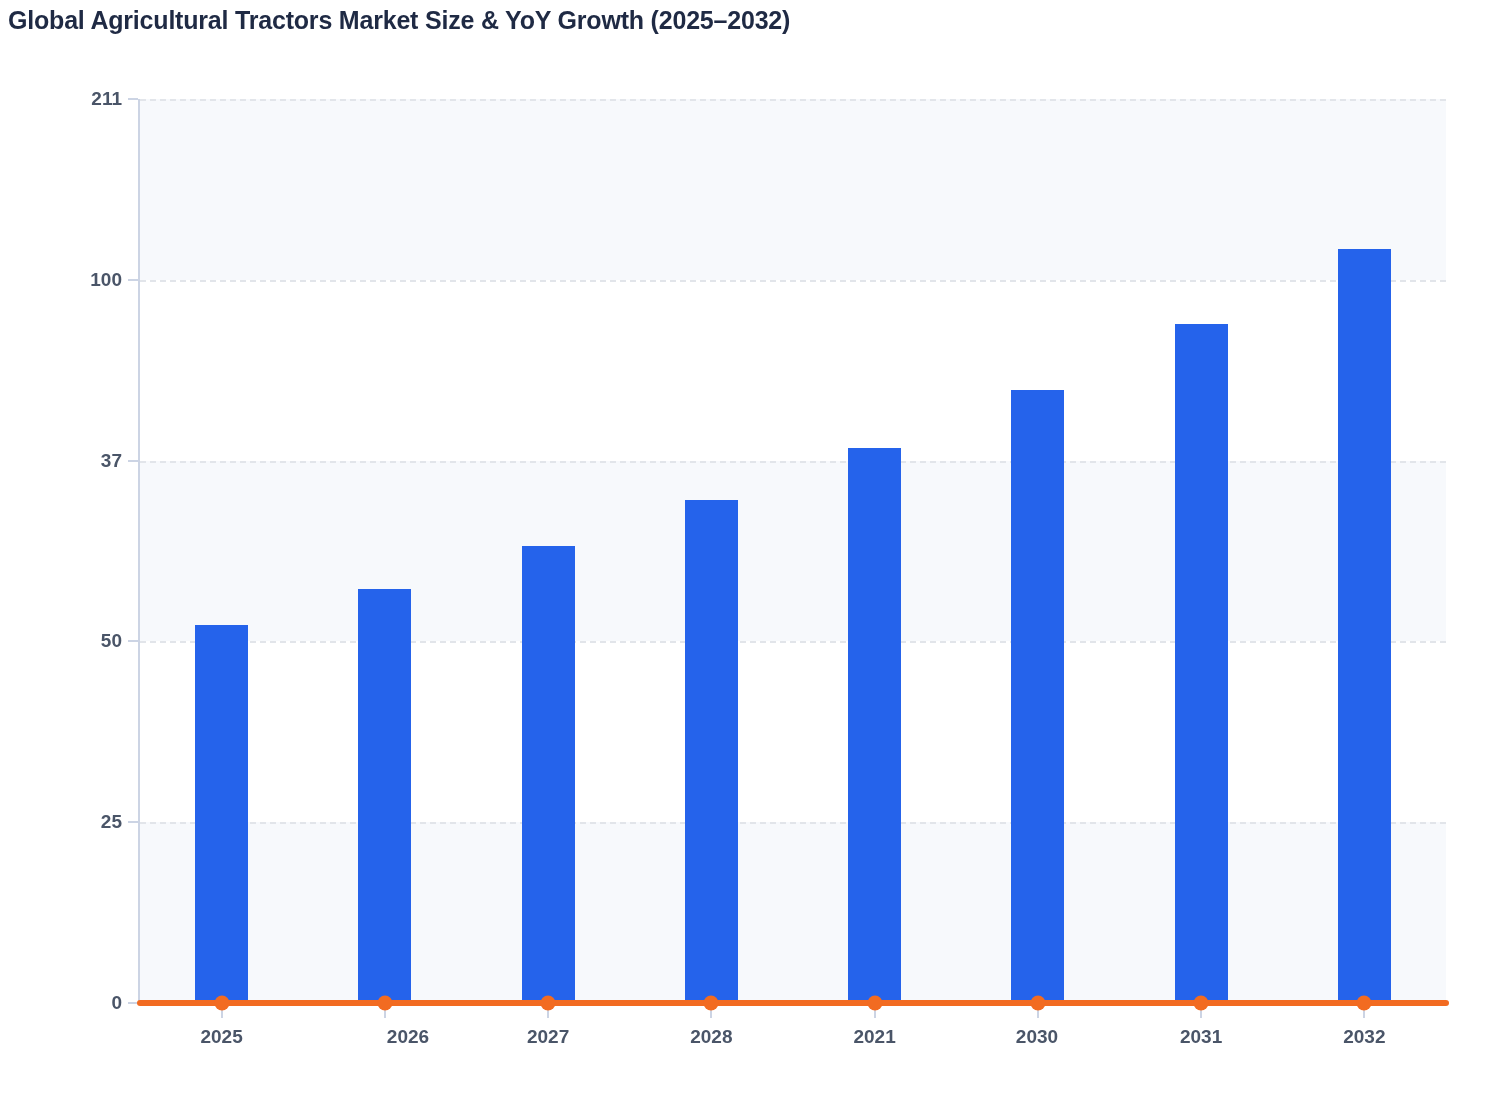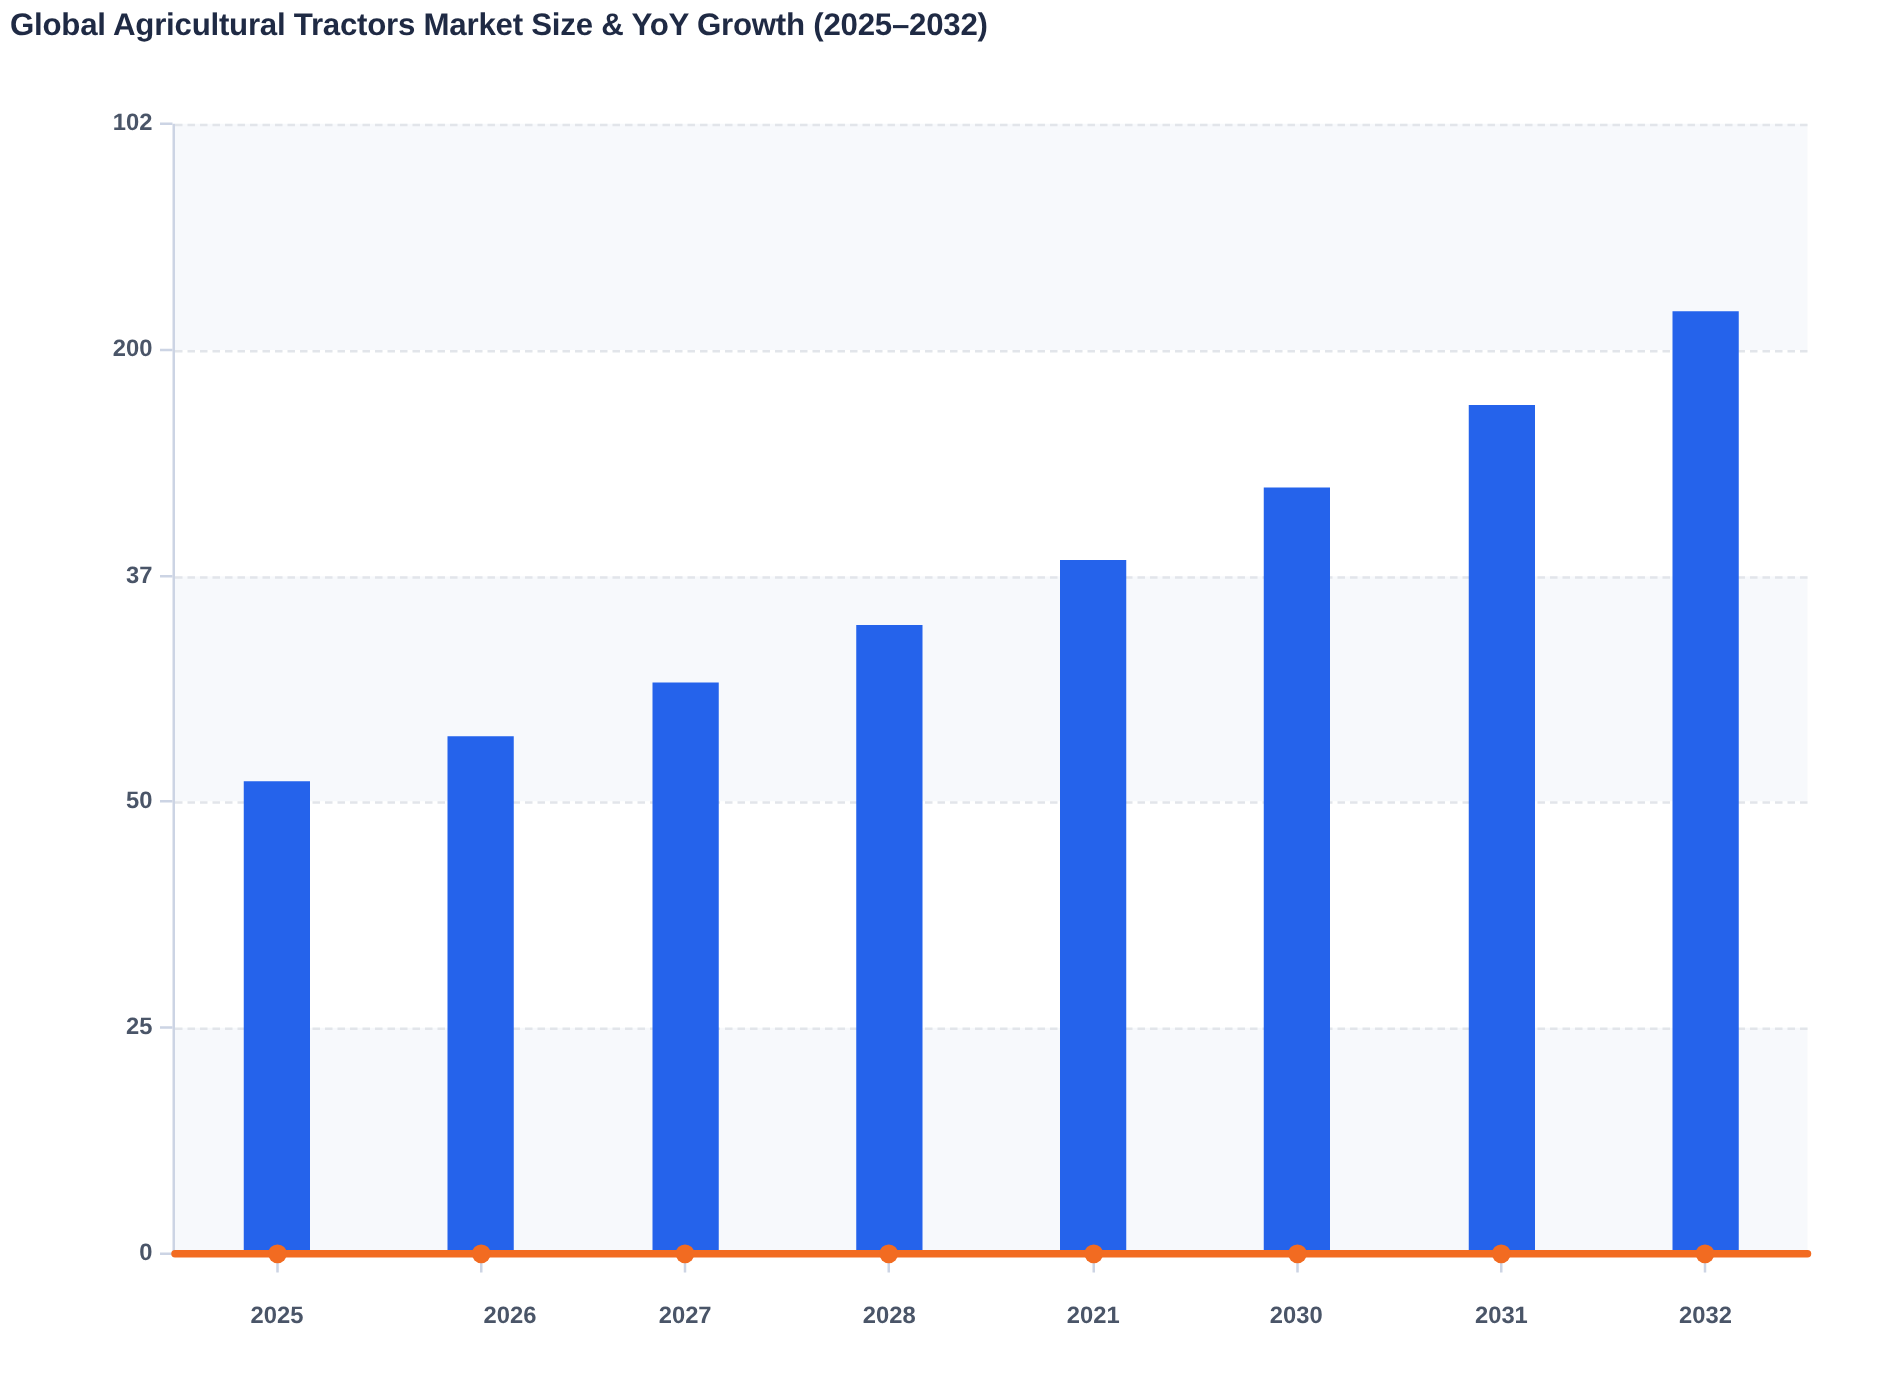"102" div.y-tick-label { text: 102 -> 211 }
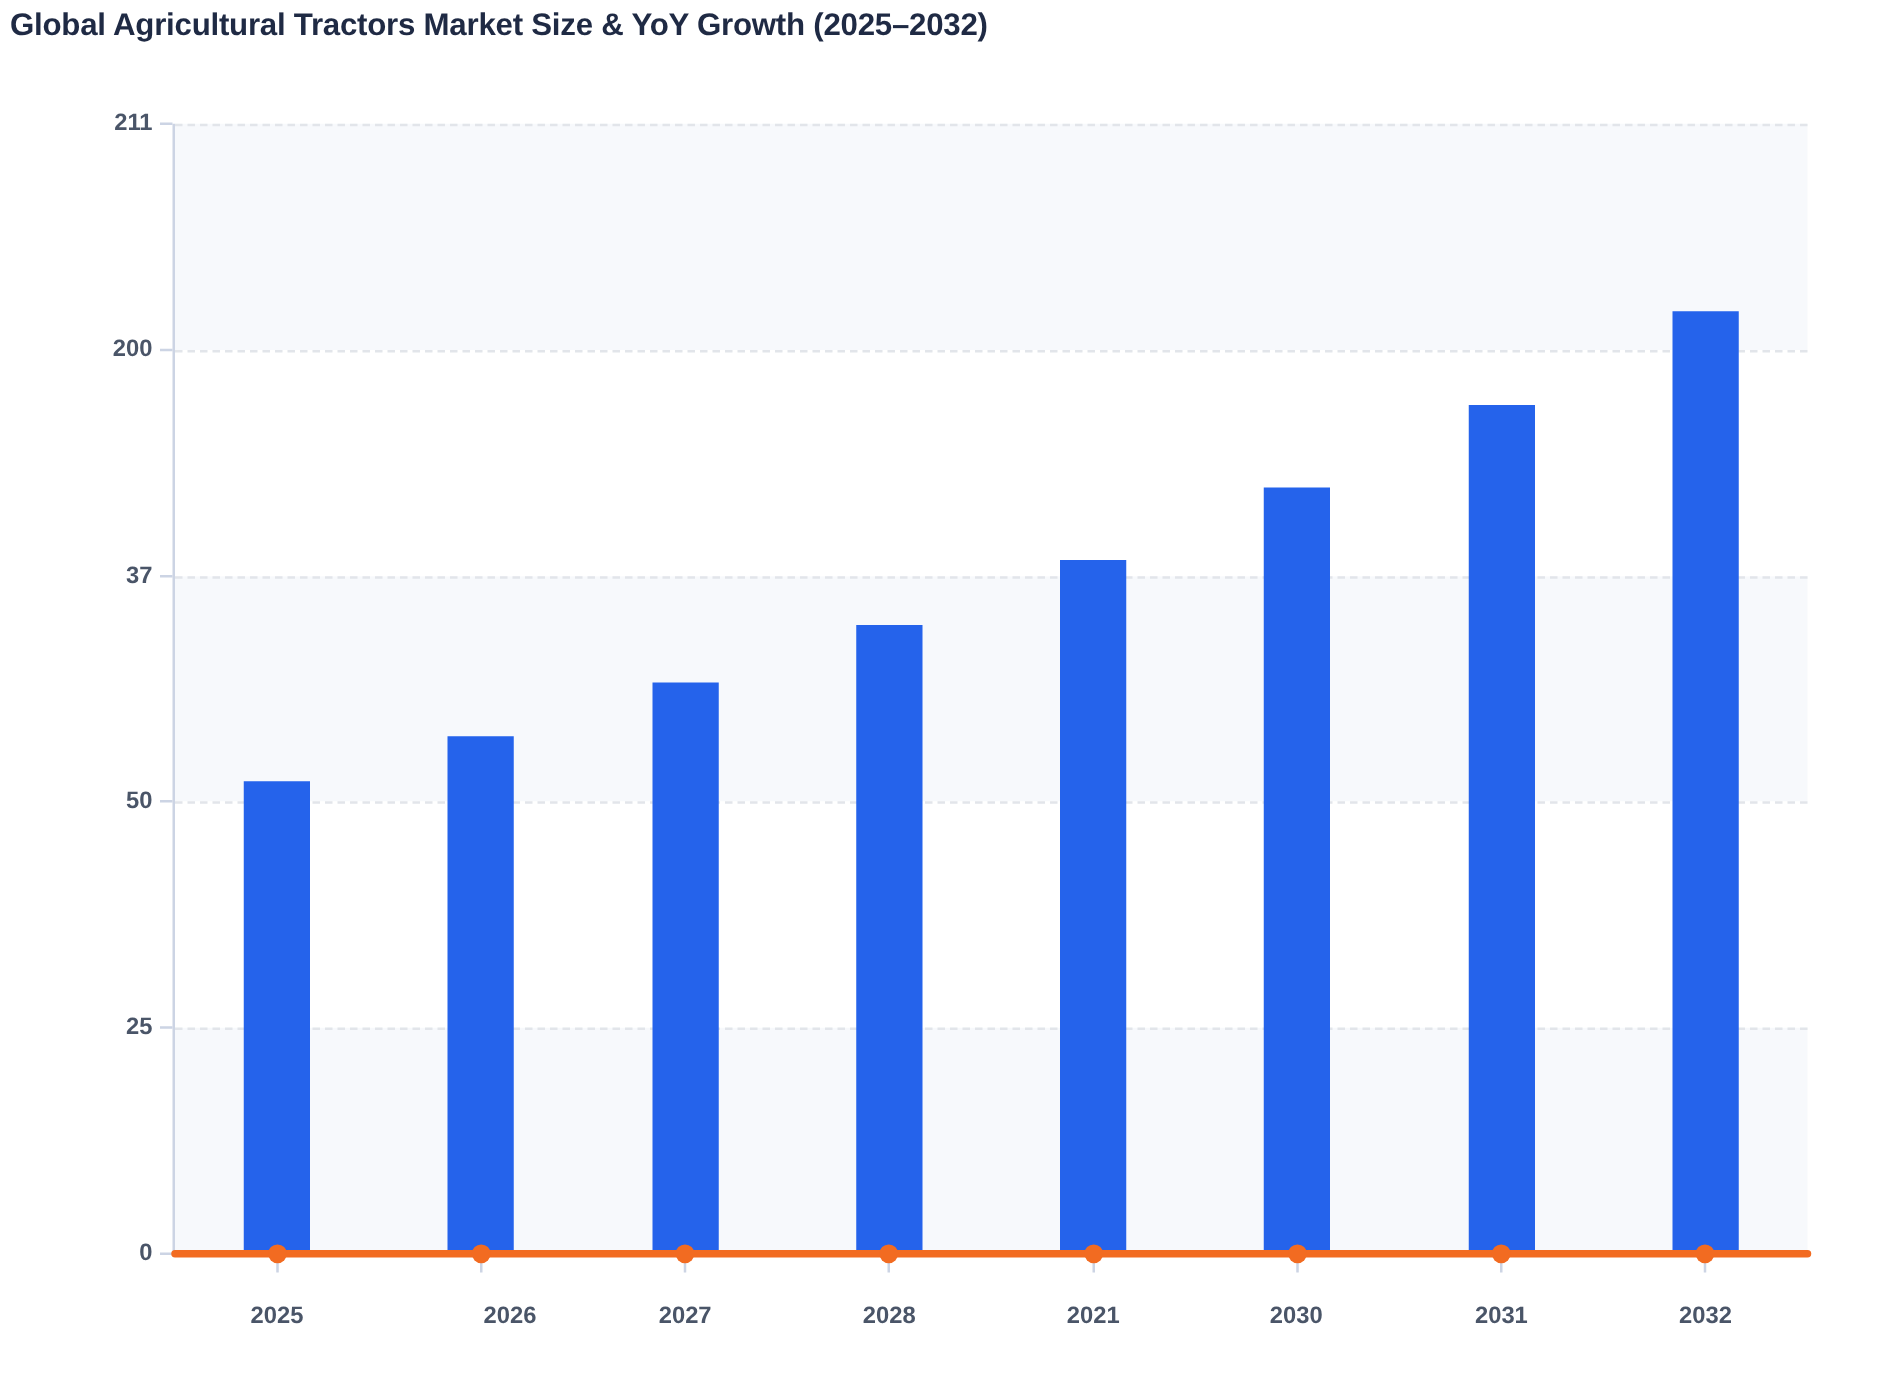"200" div.y-tick-label { text: 200 -> 100 }
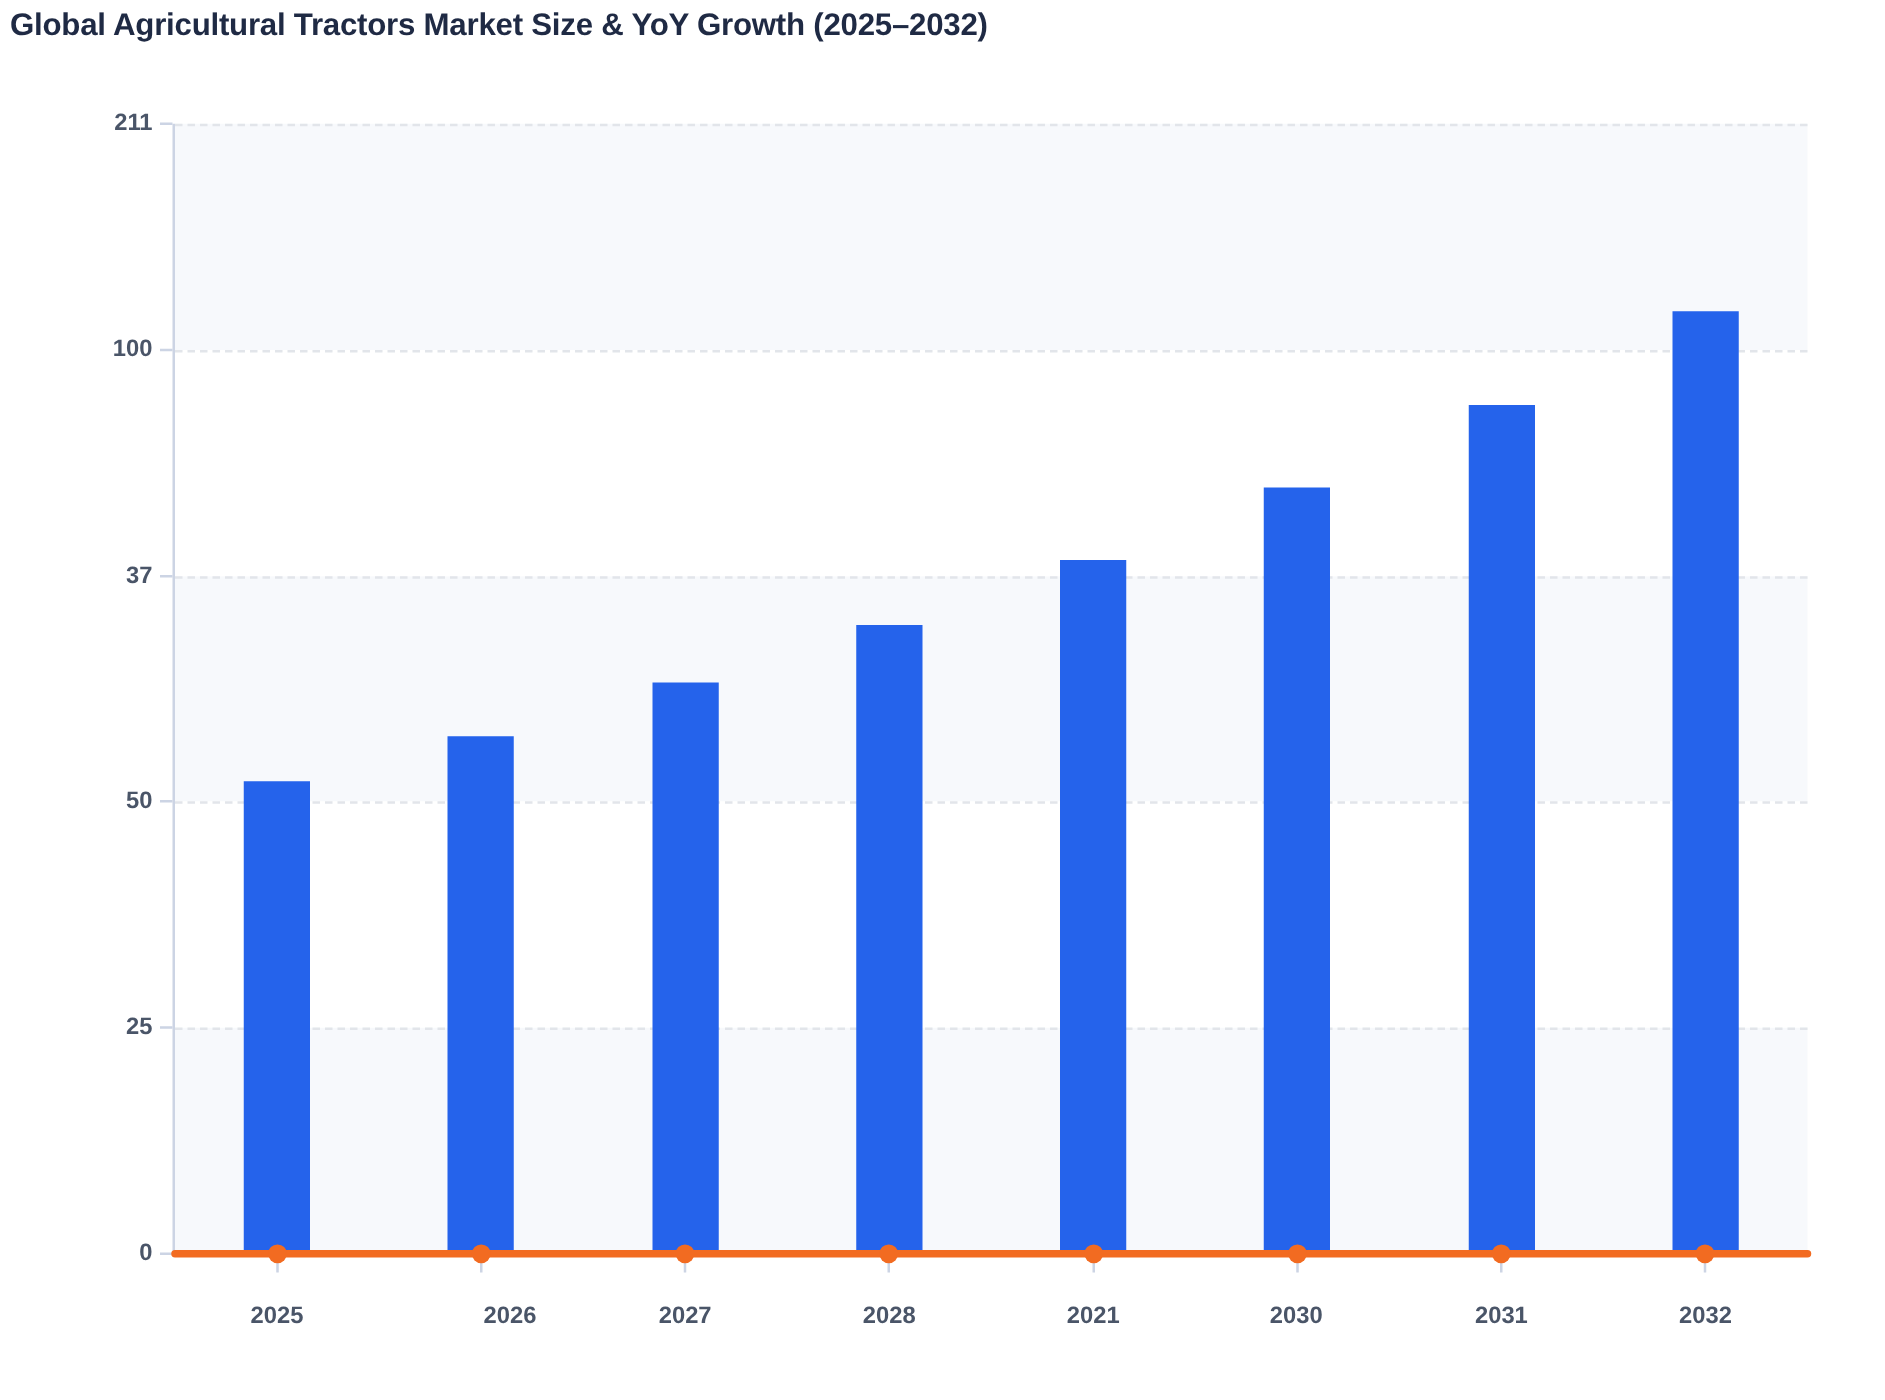"2025" .x-tick-label { margin-top: 16px -> none }
